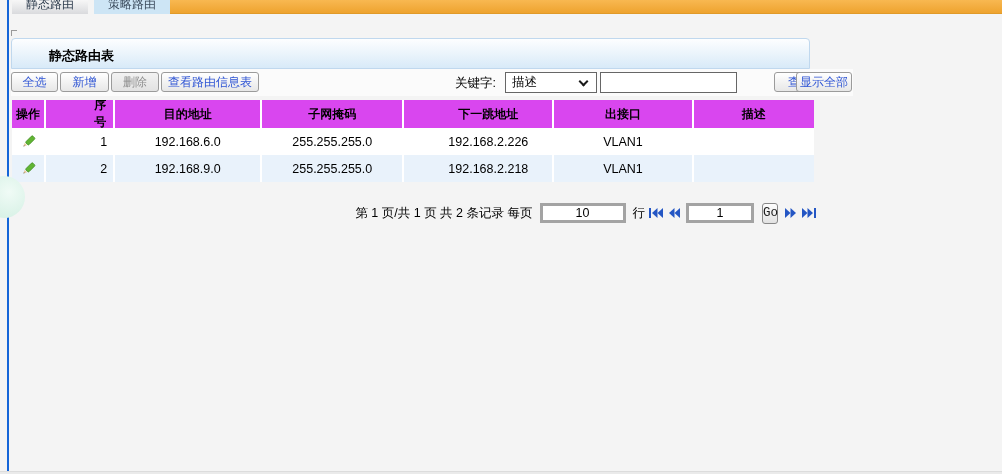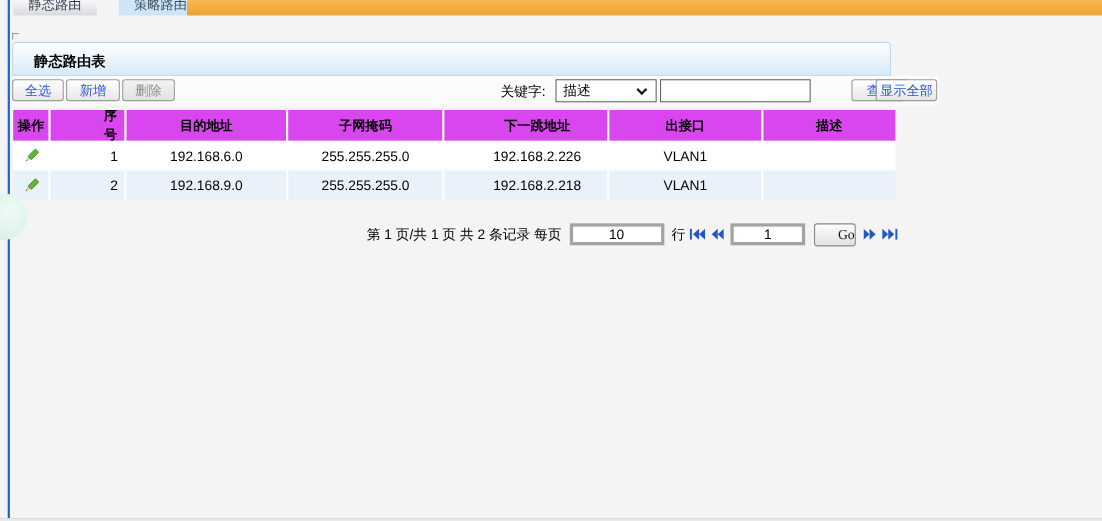"策略路由" .tab-inactive { left: 108px -> 94px }
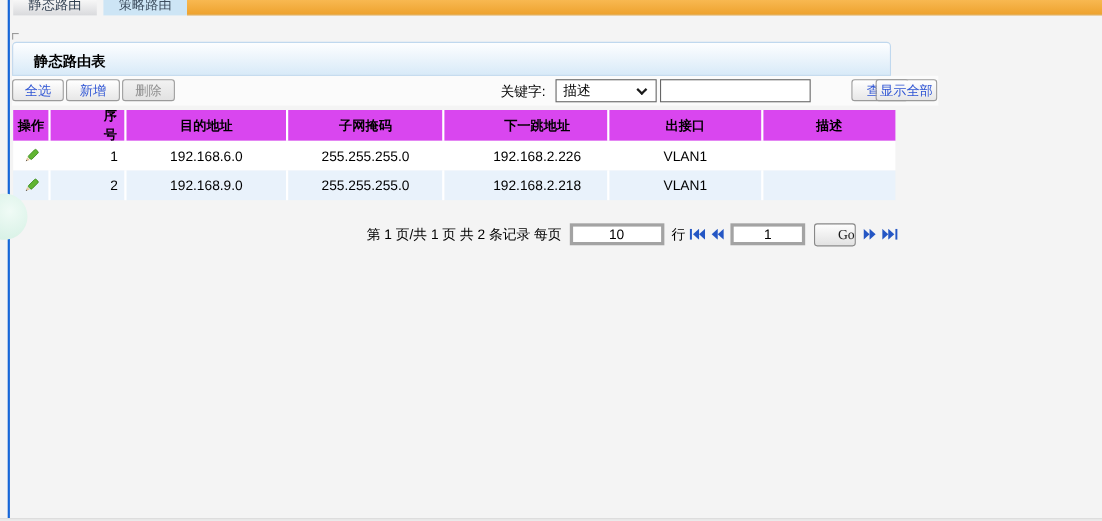"静态路由表" .panel-title { margin: 8px 0 0 19px -> 8px 0 0 37px }
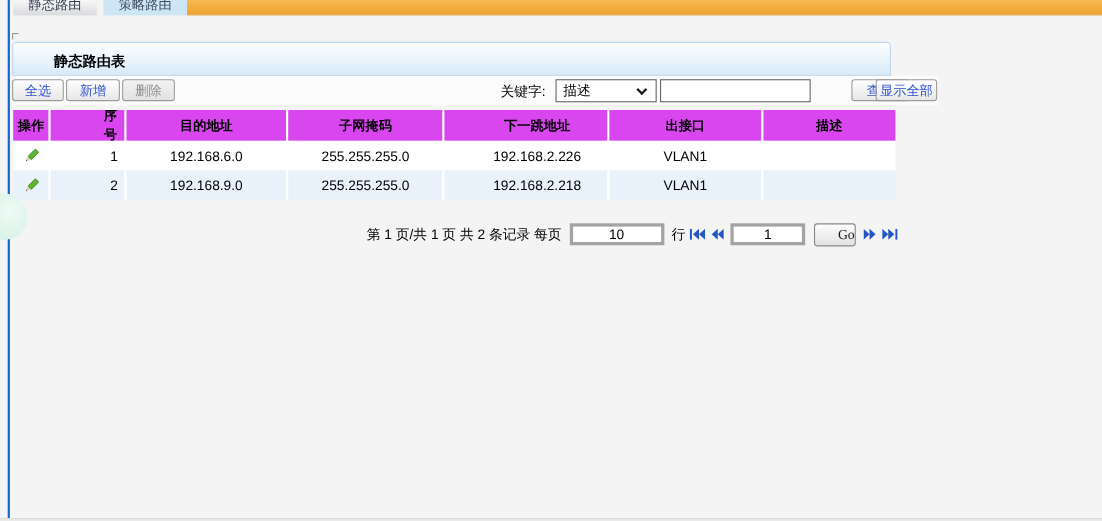"查看路由信息表" button.btn { html: none -> <button>查看路由信息表</button> }
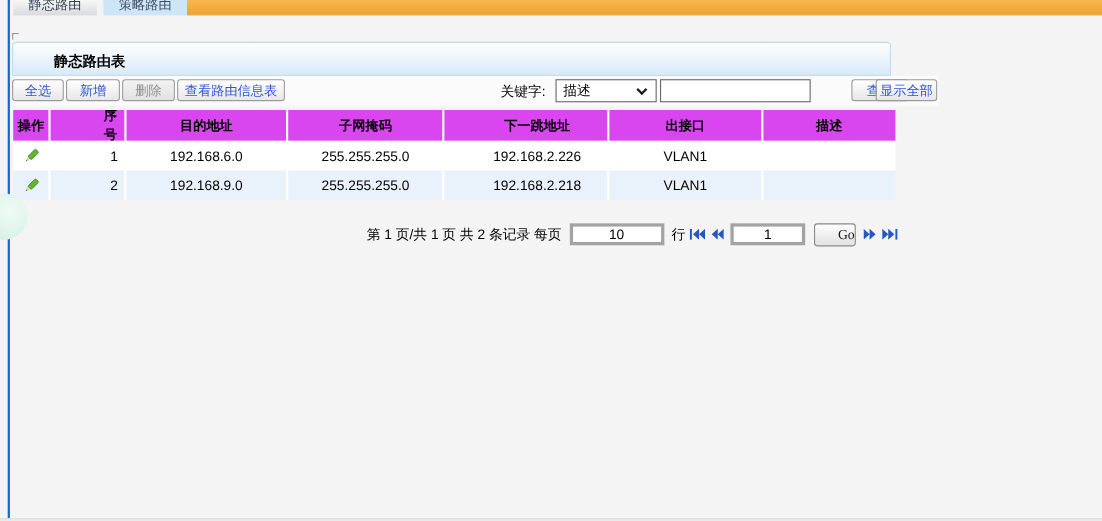"Go" .pg-go { font-family: Liberation Serif, serif -> Liberation Mono, monospace; text-align: right -> none; width: 38px -> 16px }
